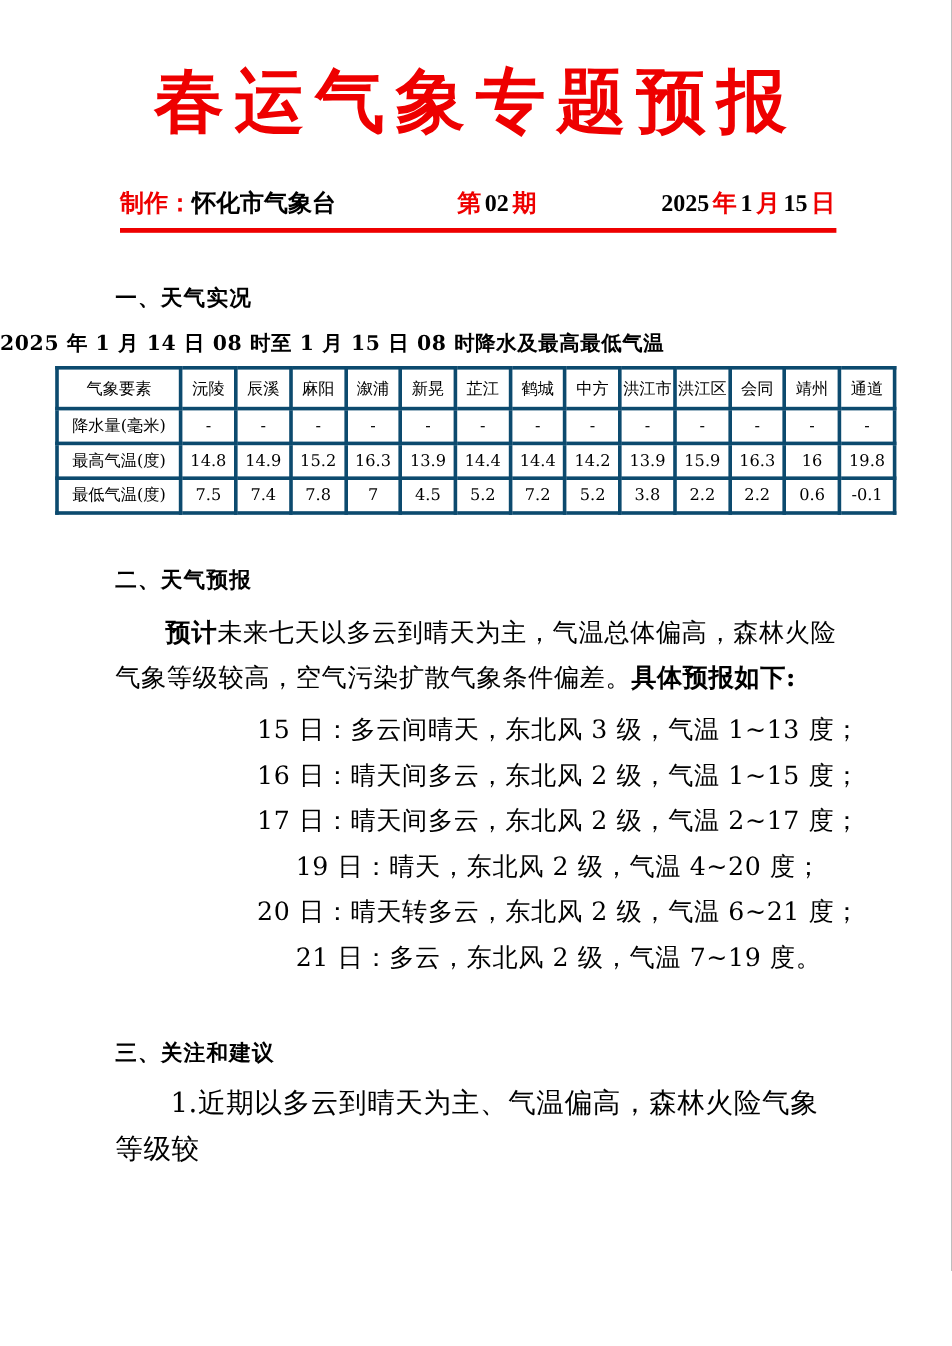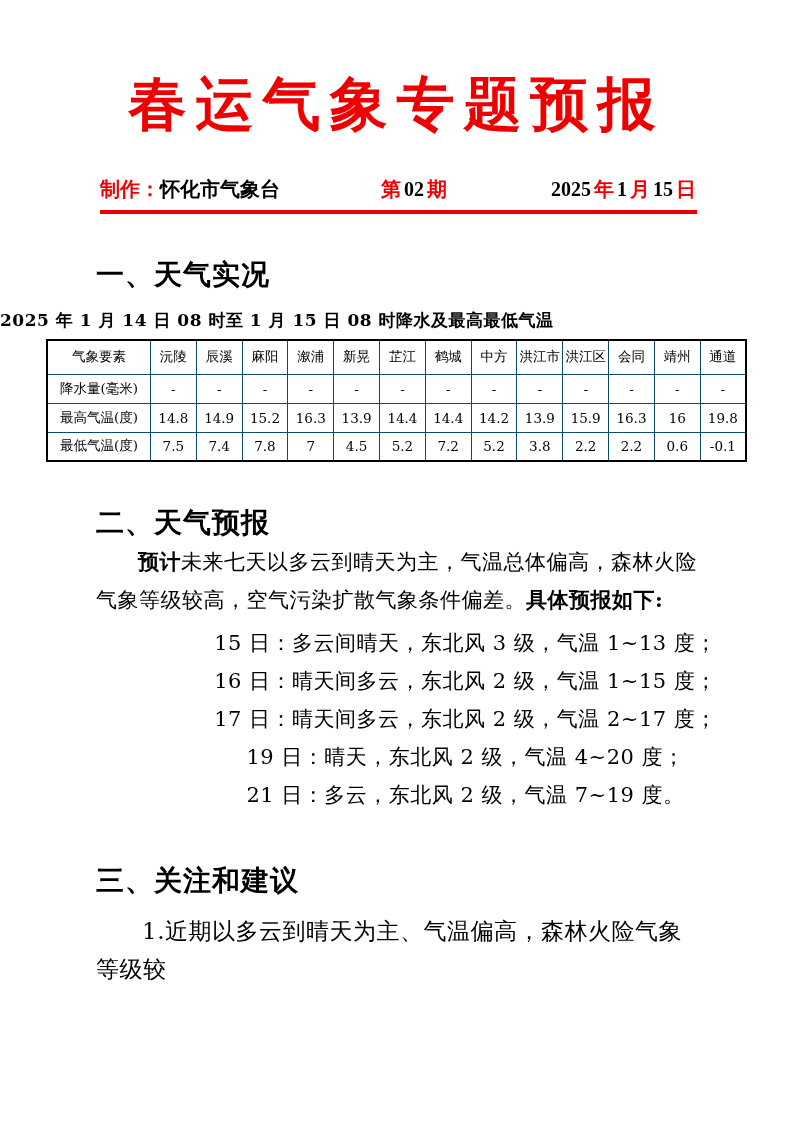"春运气象专题预报" .doc-title { margin: 66px 0 0 0 -> 46px 0 0 0 }
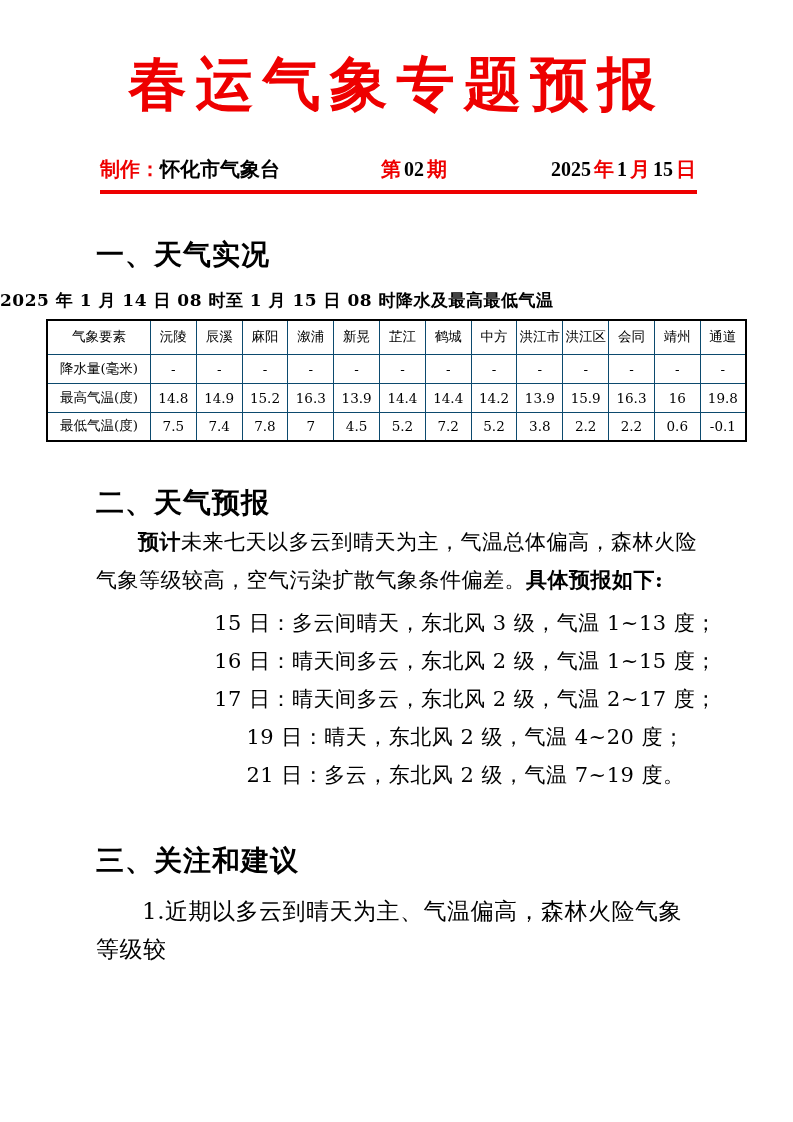"一、天气实况" h2.sec-heading { font-size: 28px -> 18px }
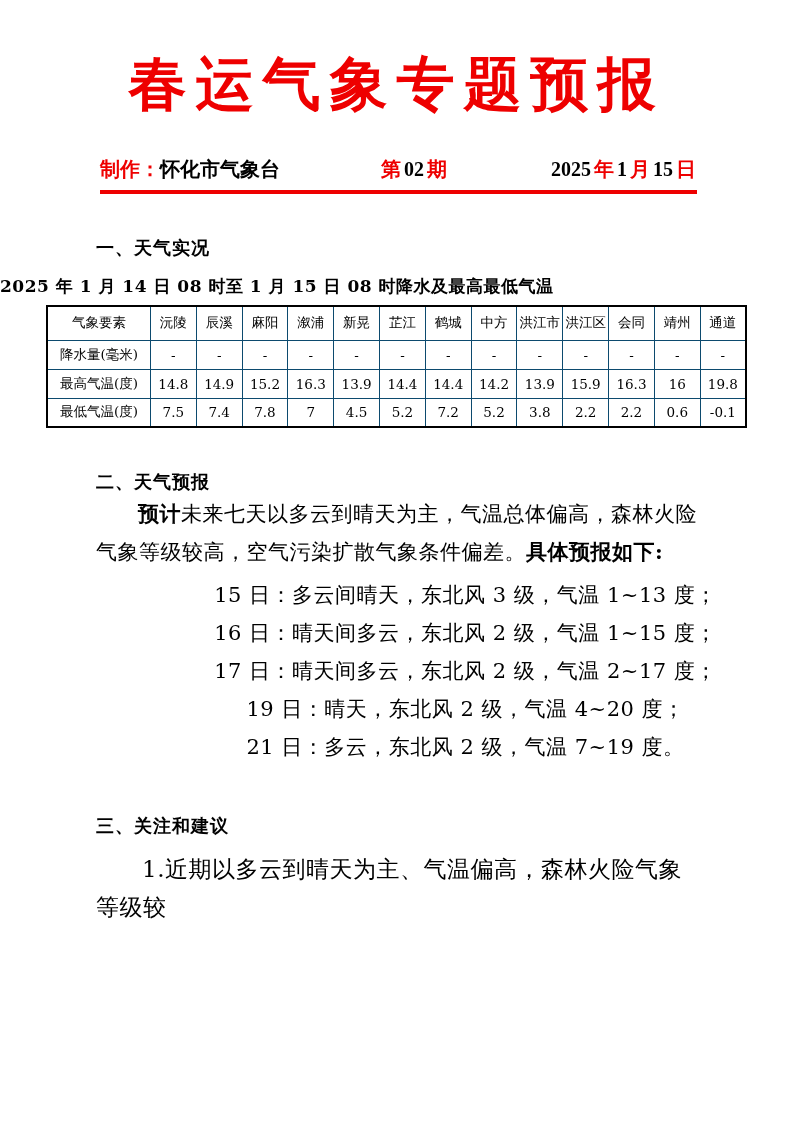"气象要素" table.weather th, table.weather td { border: 1px solid #0c4a6e -> 3px solid #0c4a6e }
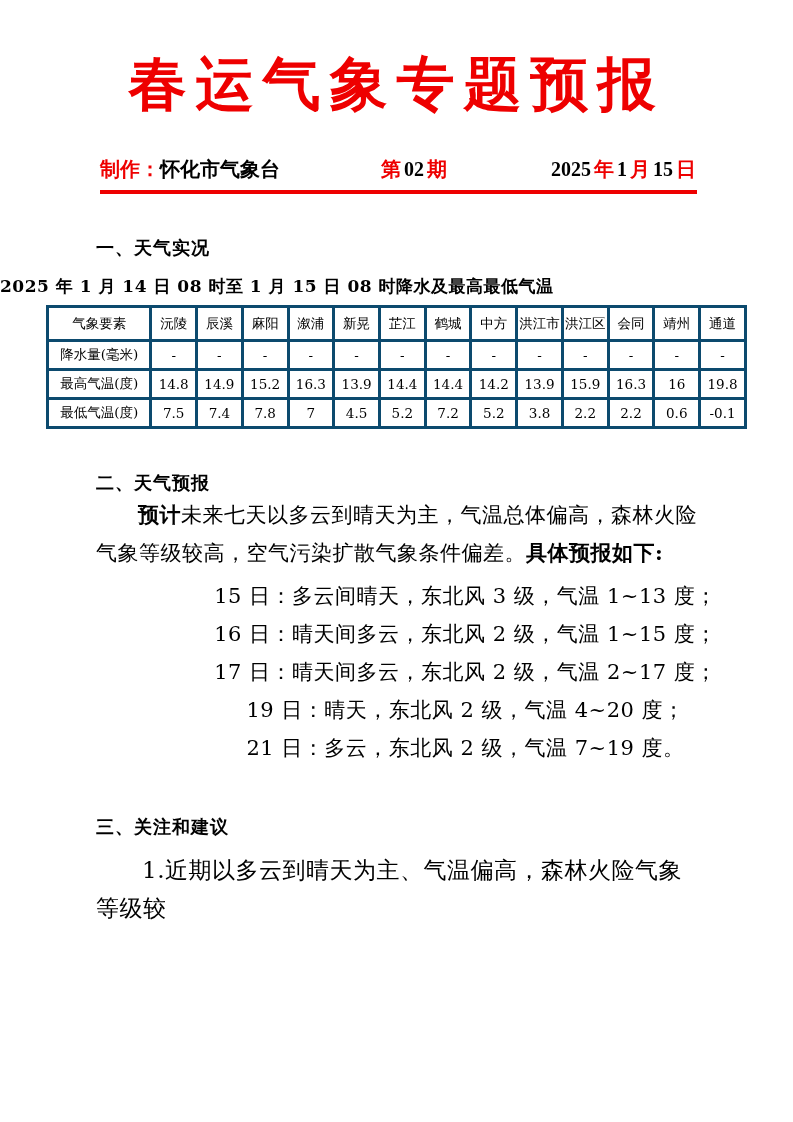"预计未来七天以多云到晴天为主，气温总体偏高，森林火险气象等级较高，空气污染扩散气" .intro { margin: 1px 96px 0 96px -> 13px 96px 0 96px }
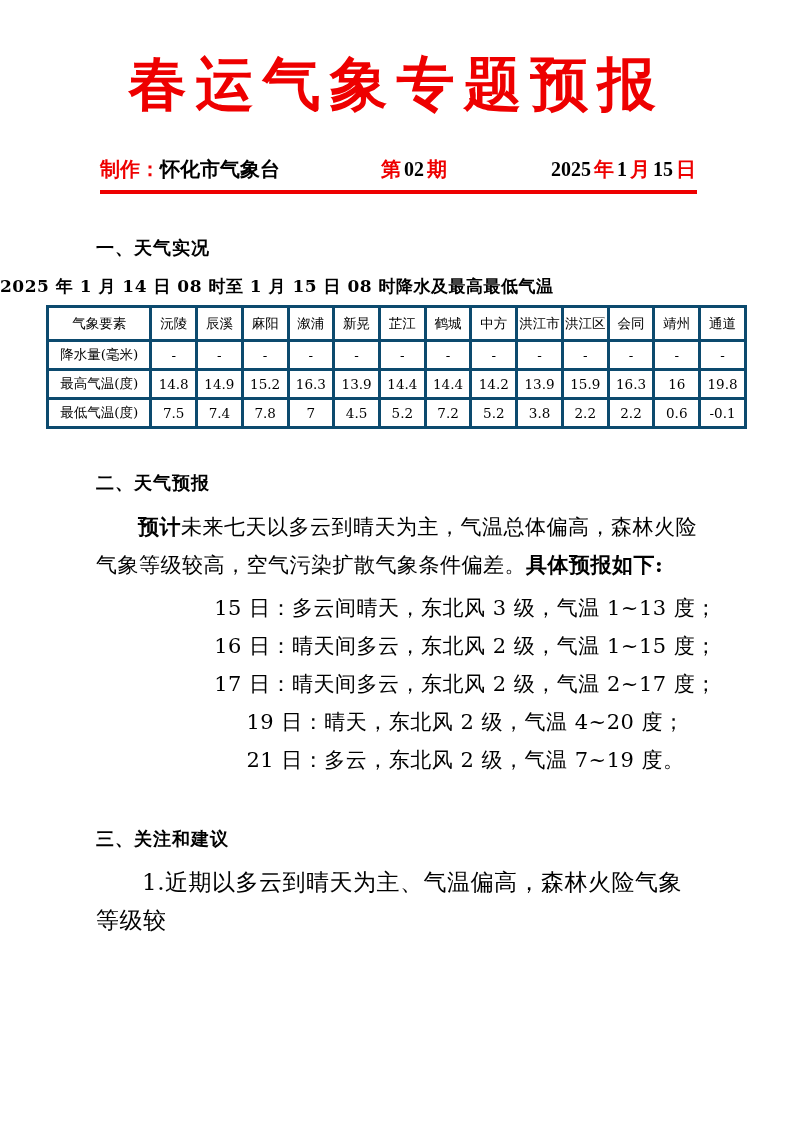"20 日：晴天转多云，东北风 2 级，气温 6~21" div.forecast-line { html: none -> <div>20 日：晴天转多云，东北风 2 级，气温 6~21 度；</div> }
